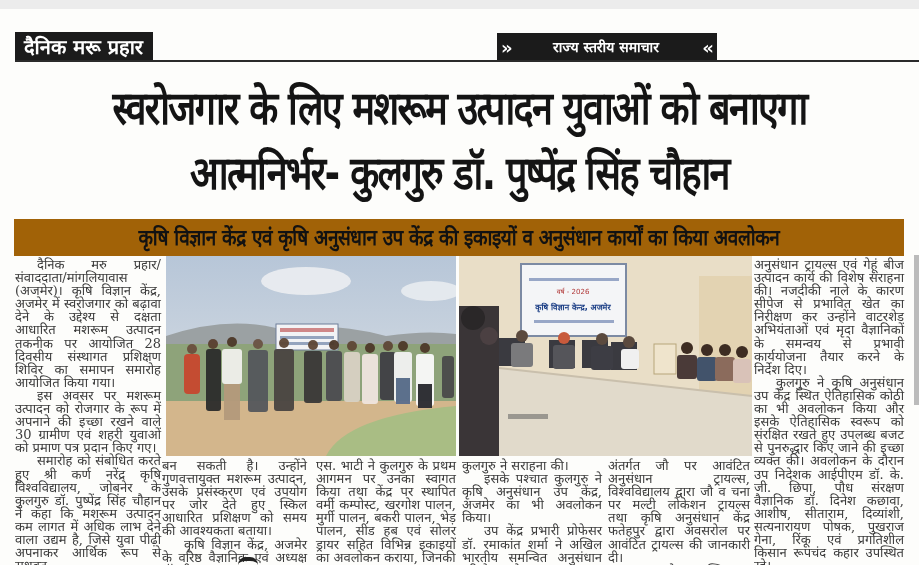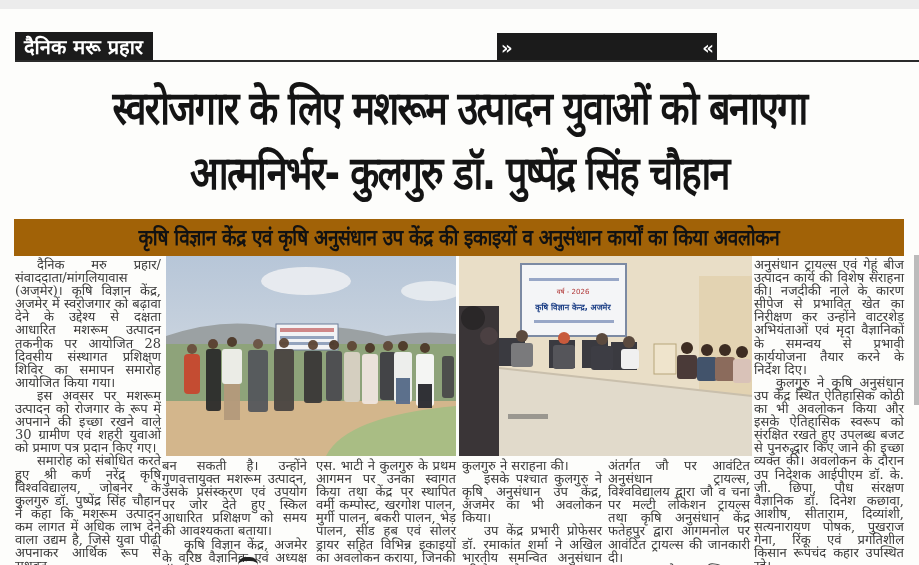"राज्य स्तरीय समाचार" span { html: none -> <span>राज्य स्तरीय समाचार</span> }
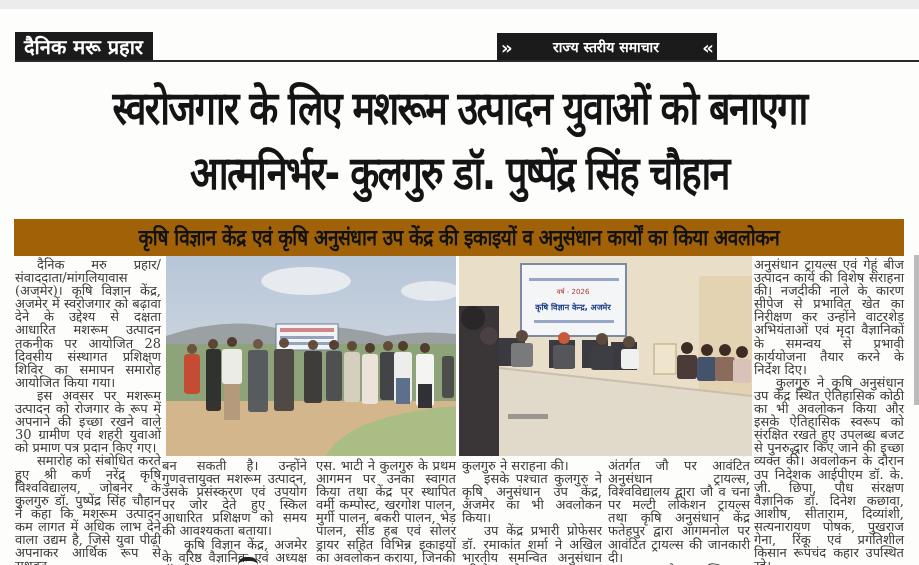"अंतर्गत जौ पर आवंटित अनुसंधान" p.noindent { text: आगमनोल -> अवसरोल }
